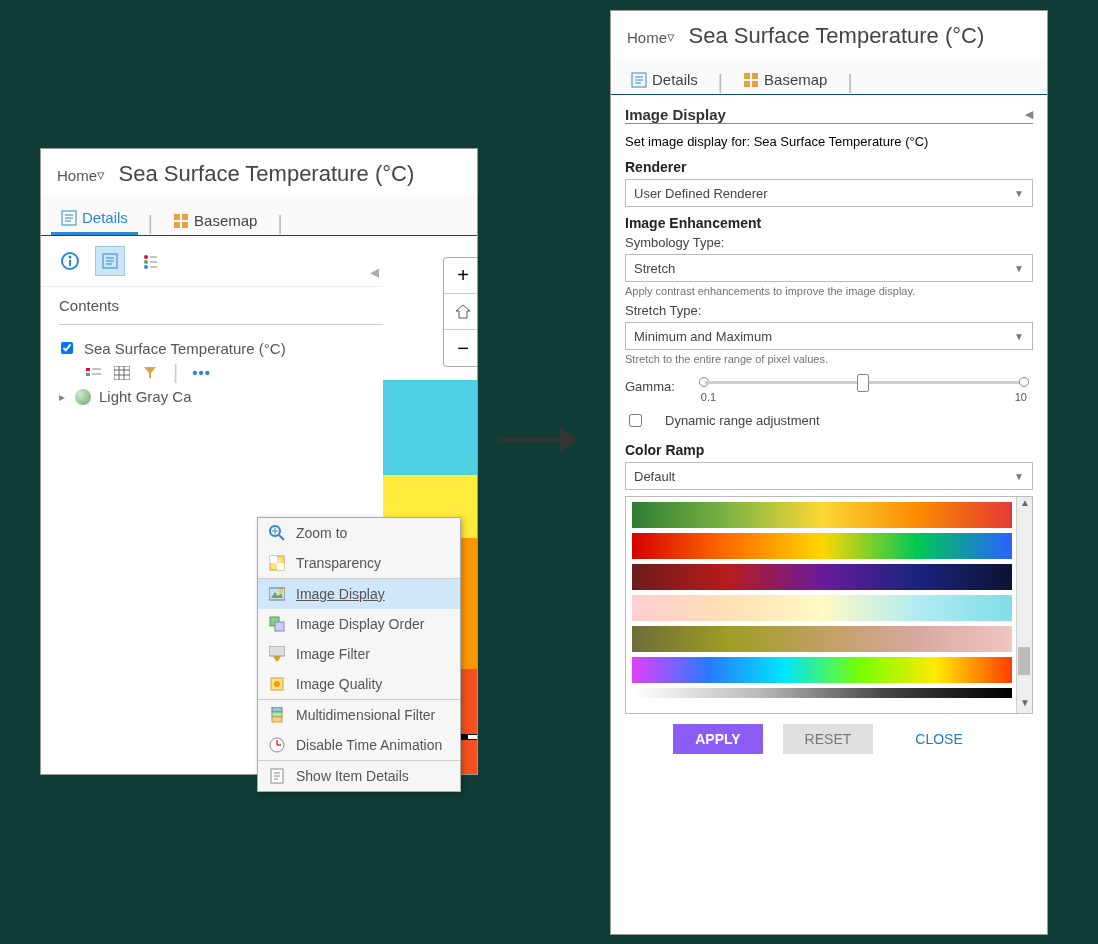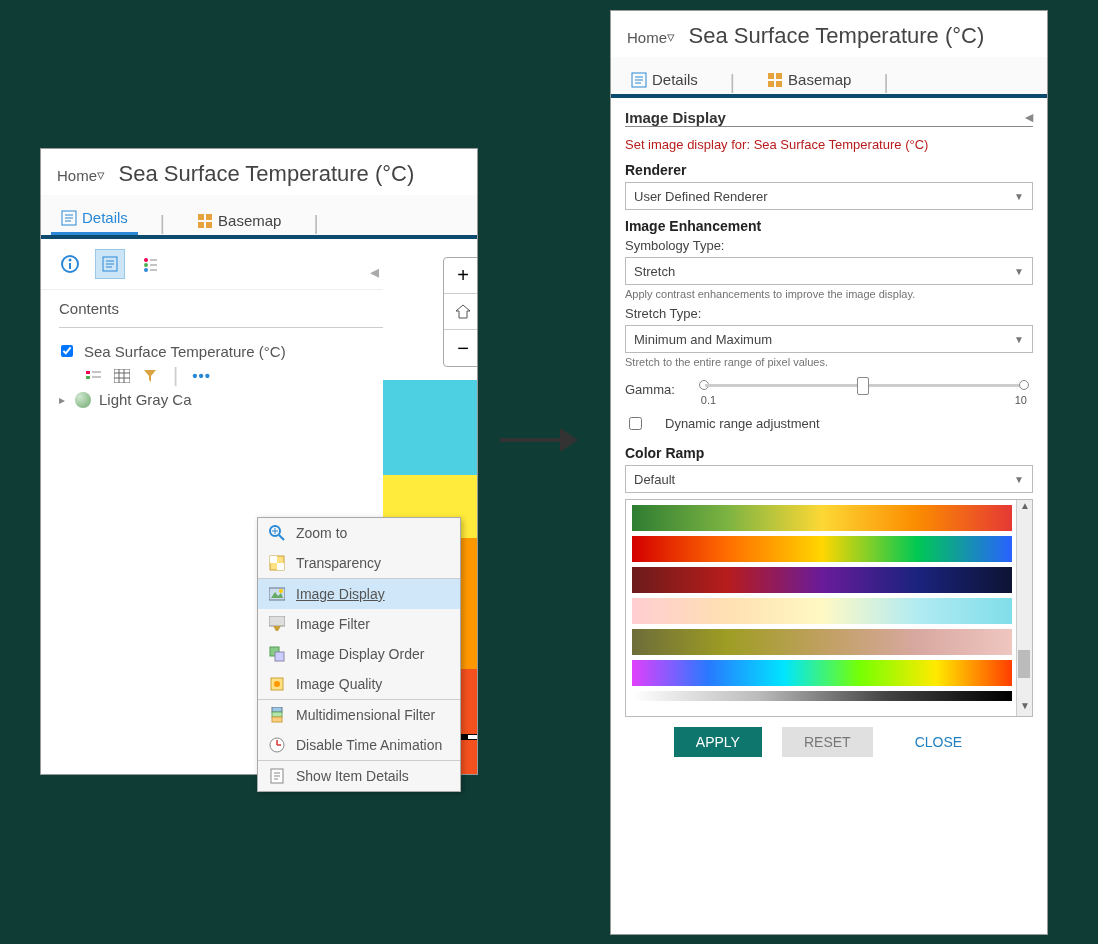"Details" .tabs { border-bottom: 4px solid #0c4a6e -> 1px solid #0c4a6e; gap: 18px -> 6px }
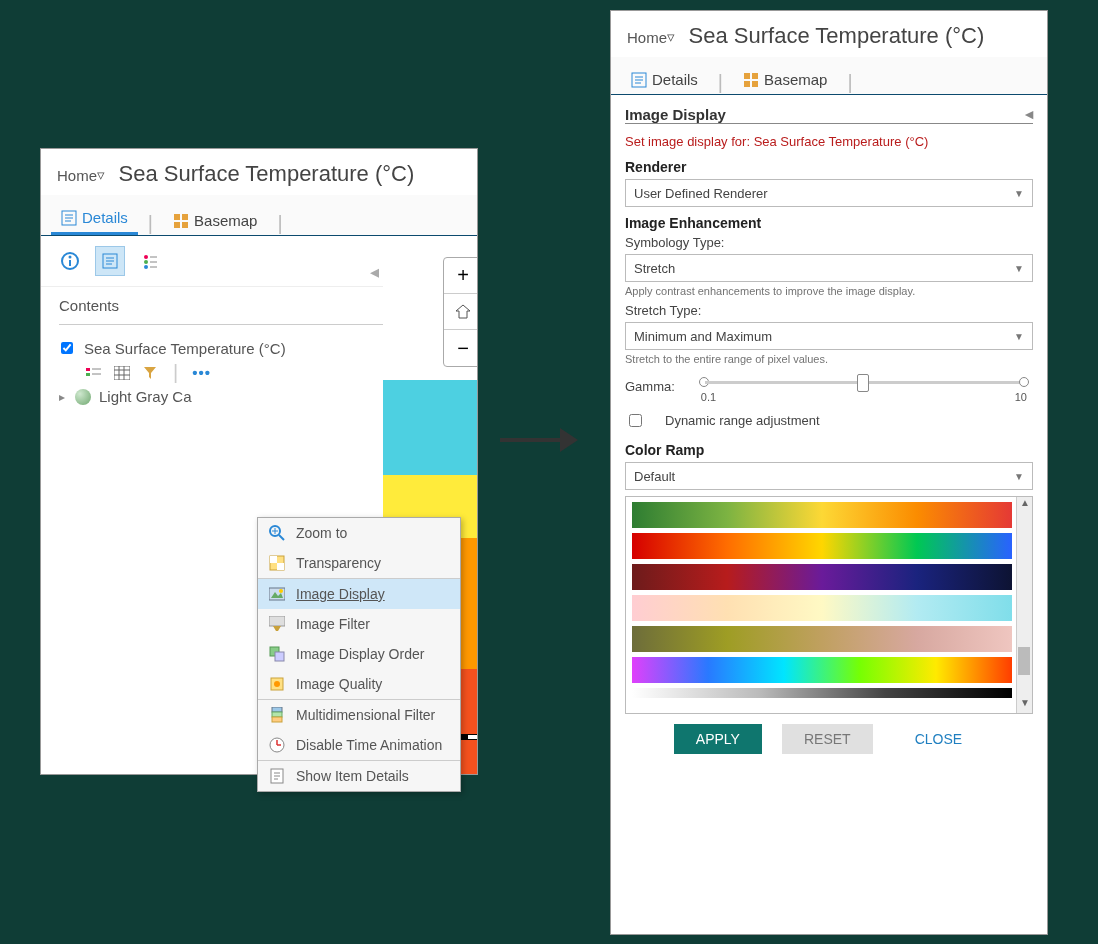"Set image display for: Sea" .desc { color: #b91c1c -> #000000 }
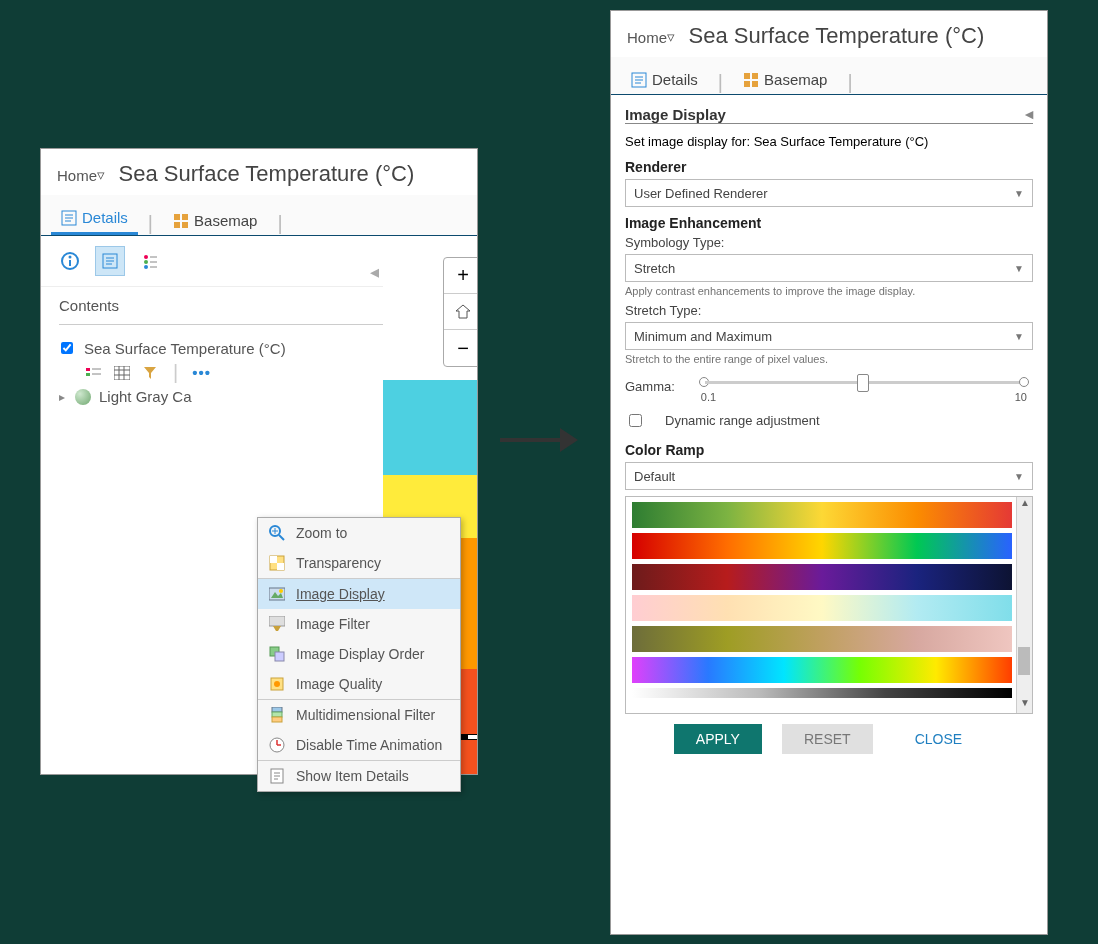"Image Filter" div.item { order: before "Image Display Order" -> after "Image Display Order" }
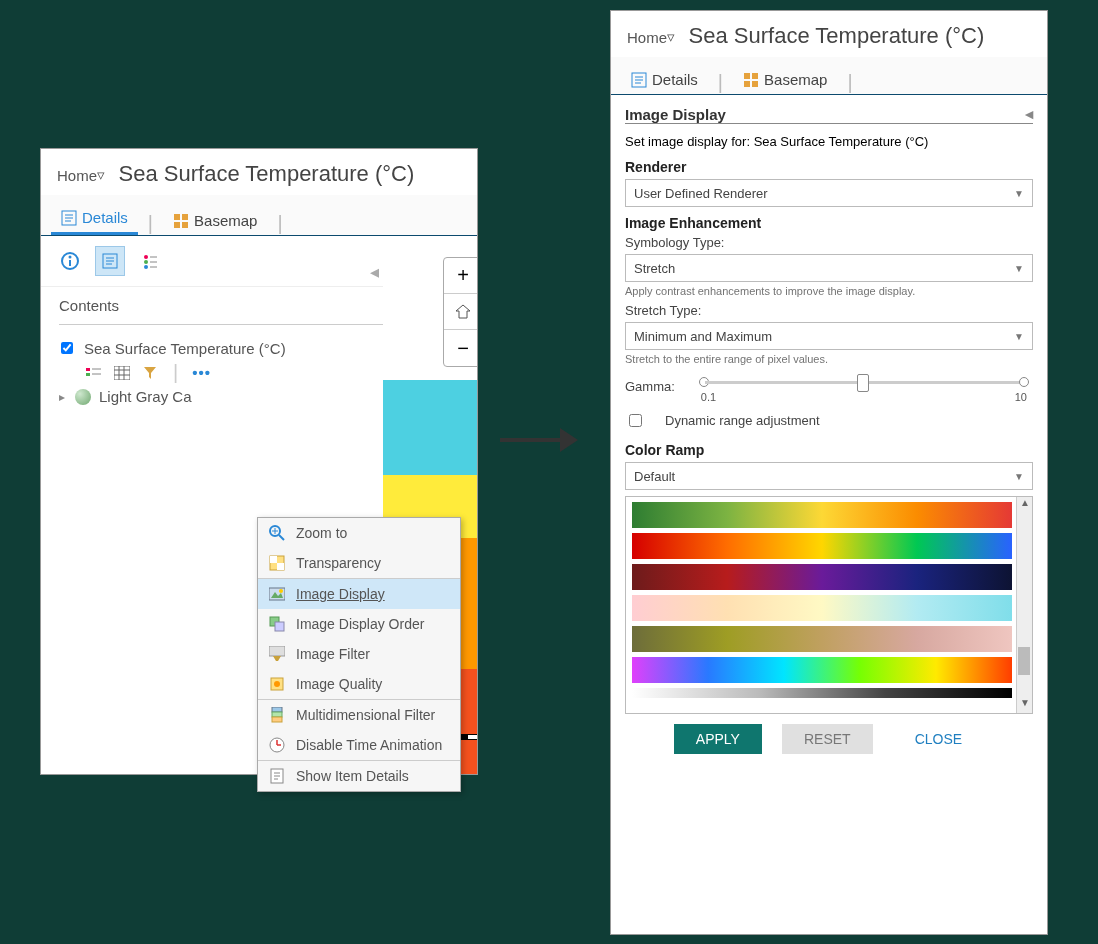"APPLY" .btn.apply { background: #0f766e -> #8b5cf6; font-weight: none -> bold }
